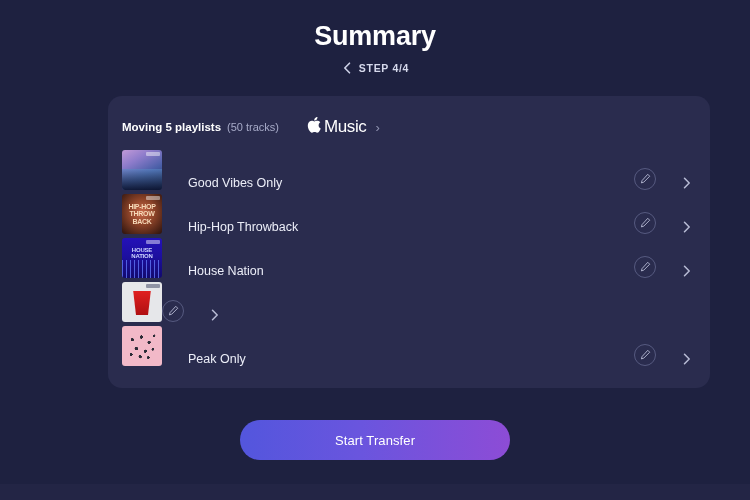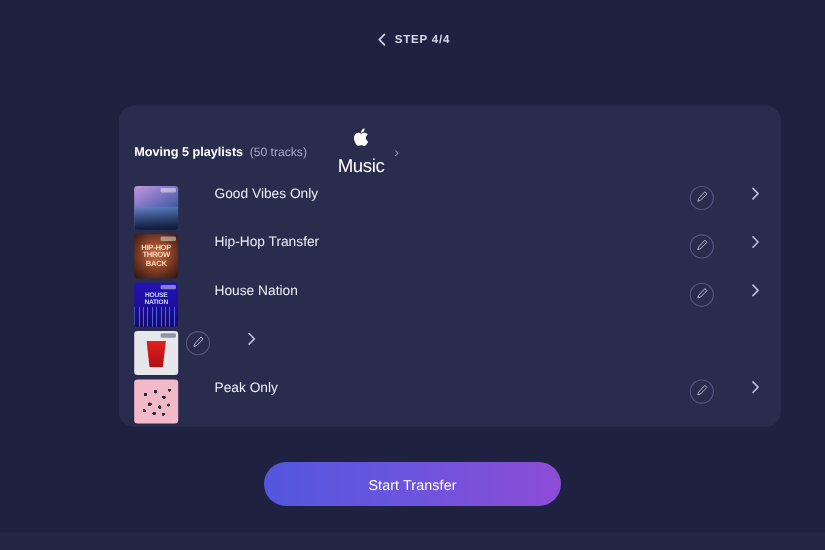"Summary" div.page-title { html: none -> <div>Summary</div> }
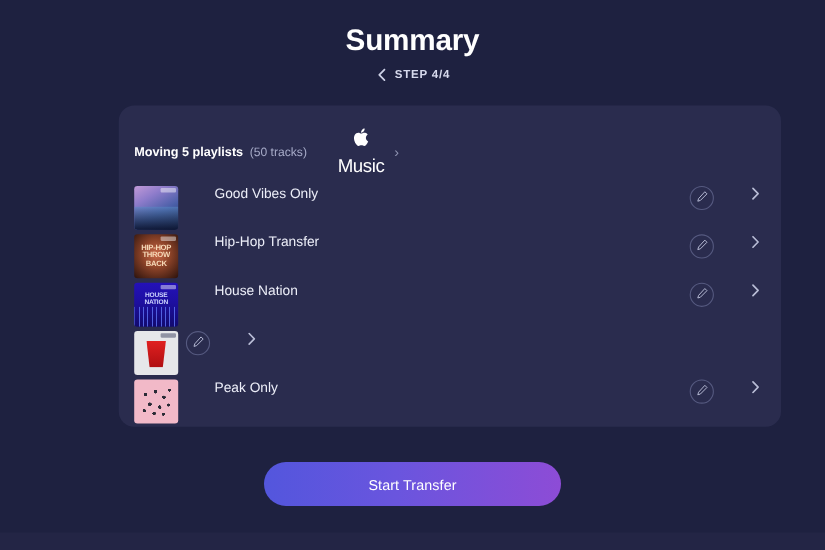"Music" .svc { flex-direction: column -> none }
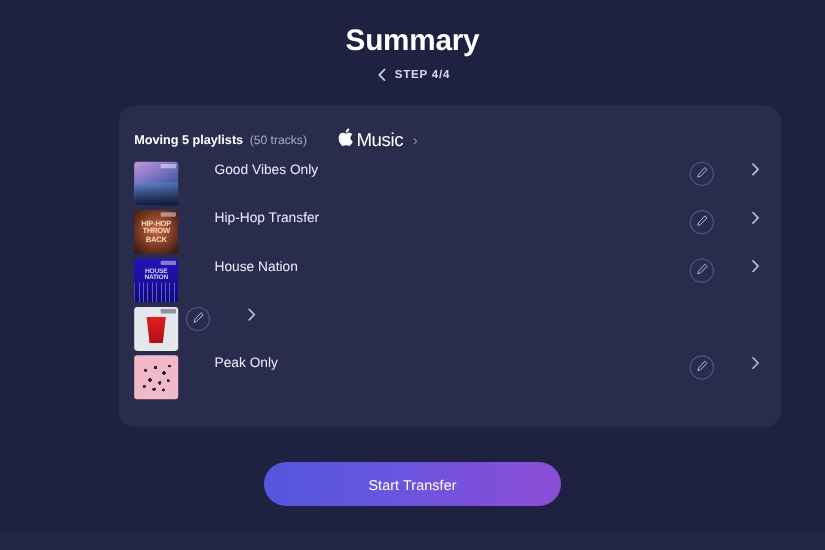"Good Vibes Only" .row { align-items: flex-start -> flex-end; gap: 7px -> none }
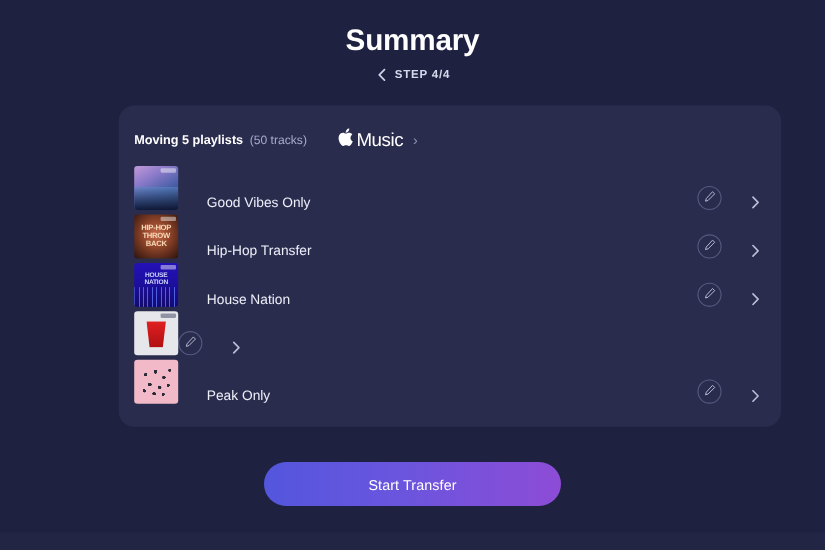"Hip-Hop Transfer" div.row-title { text: Transfer -> Throwback }
